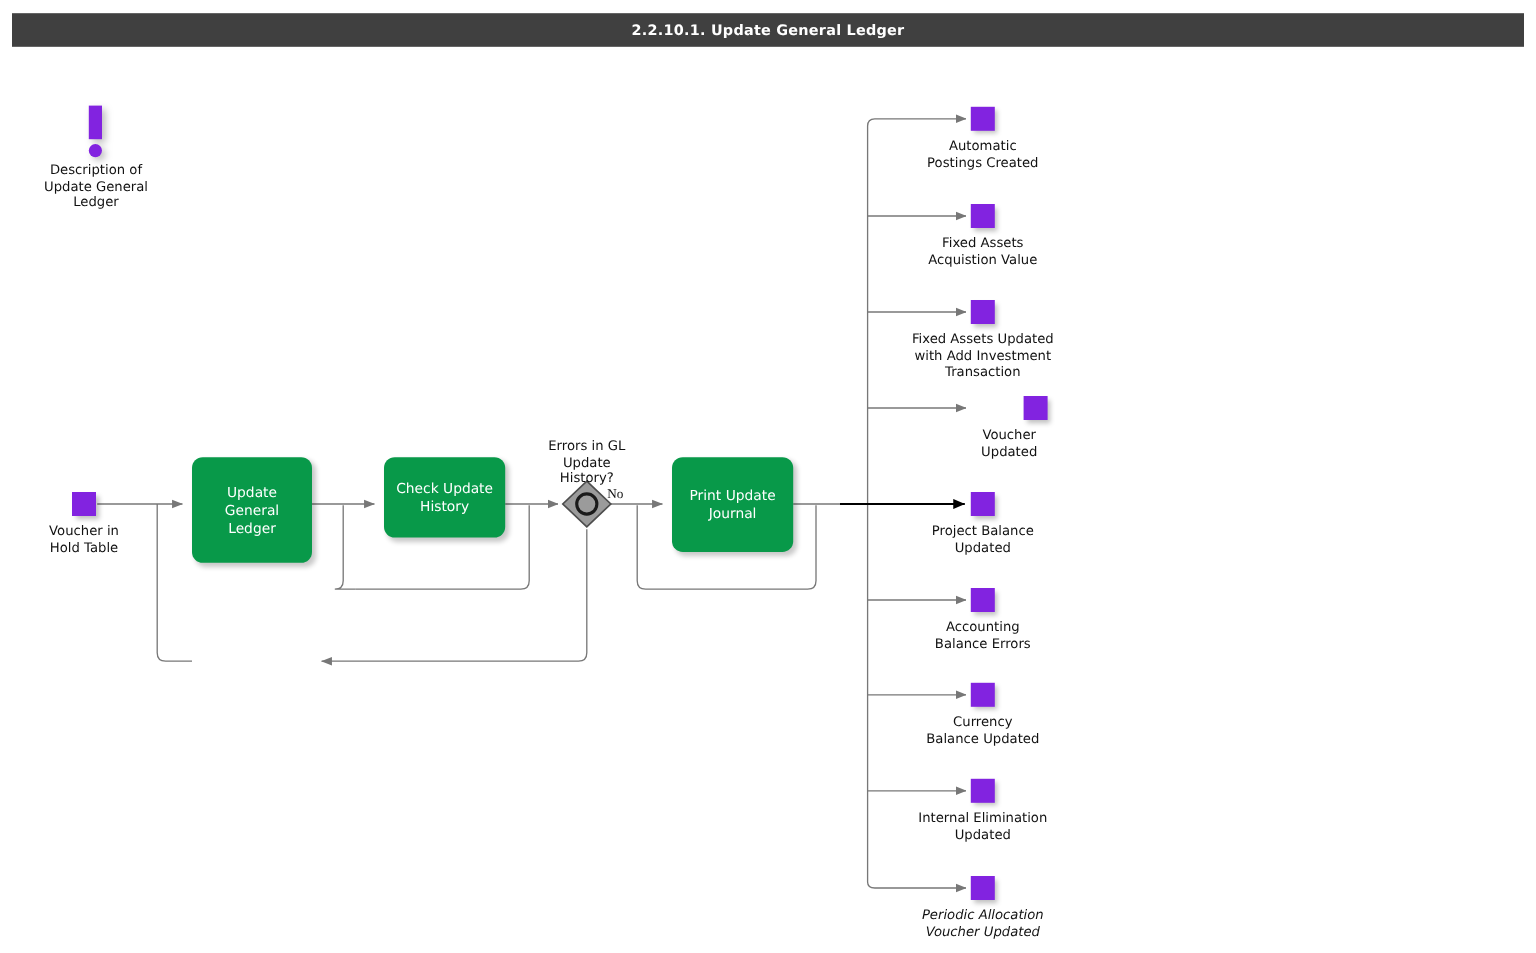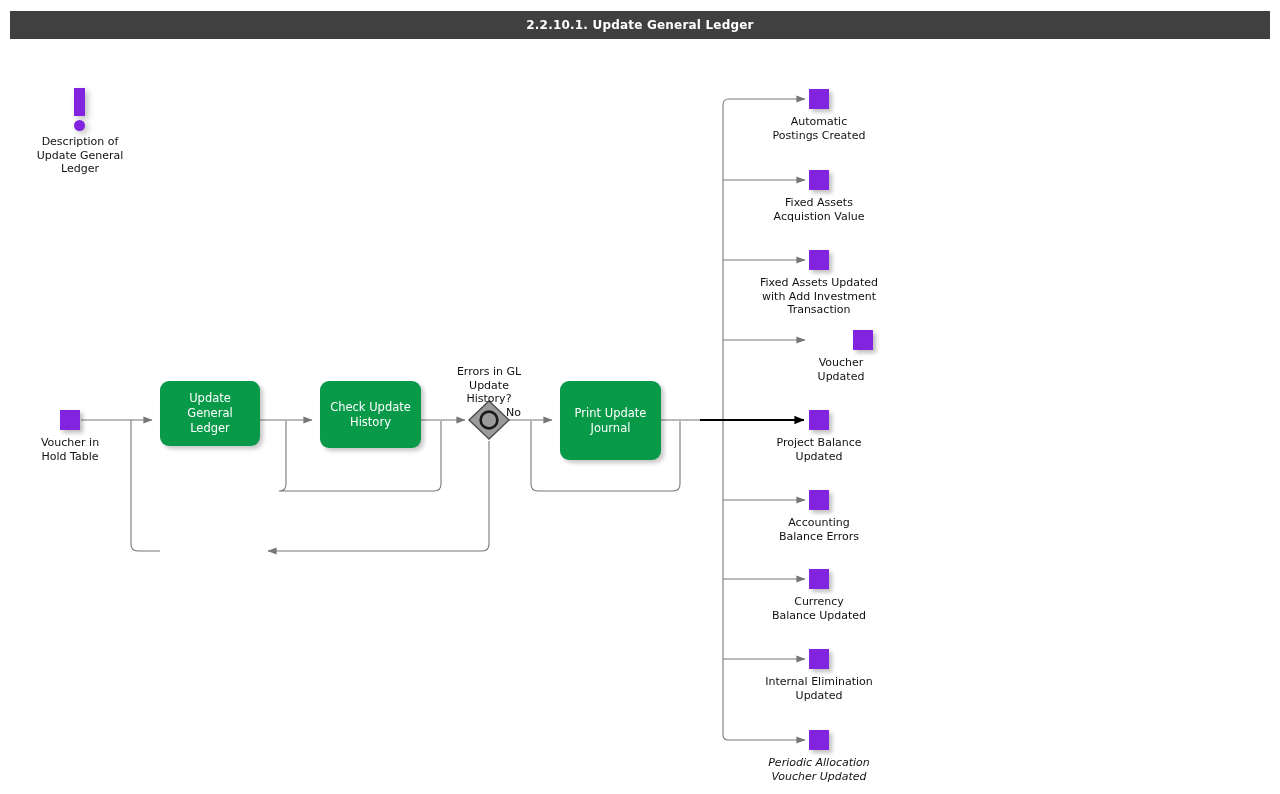"Update General Ledger" div.task { height: 65px -> 88px }
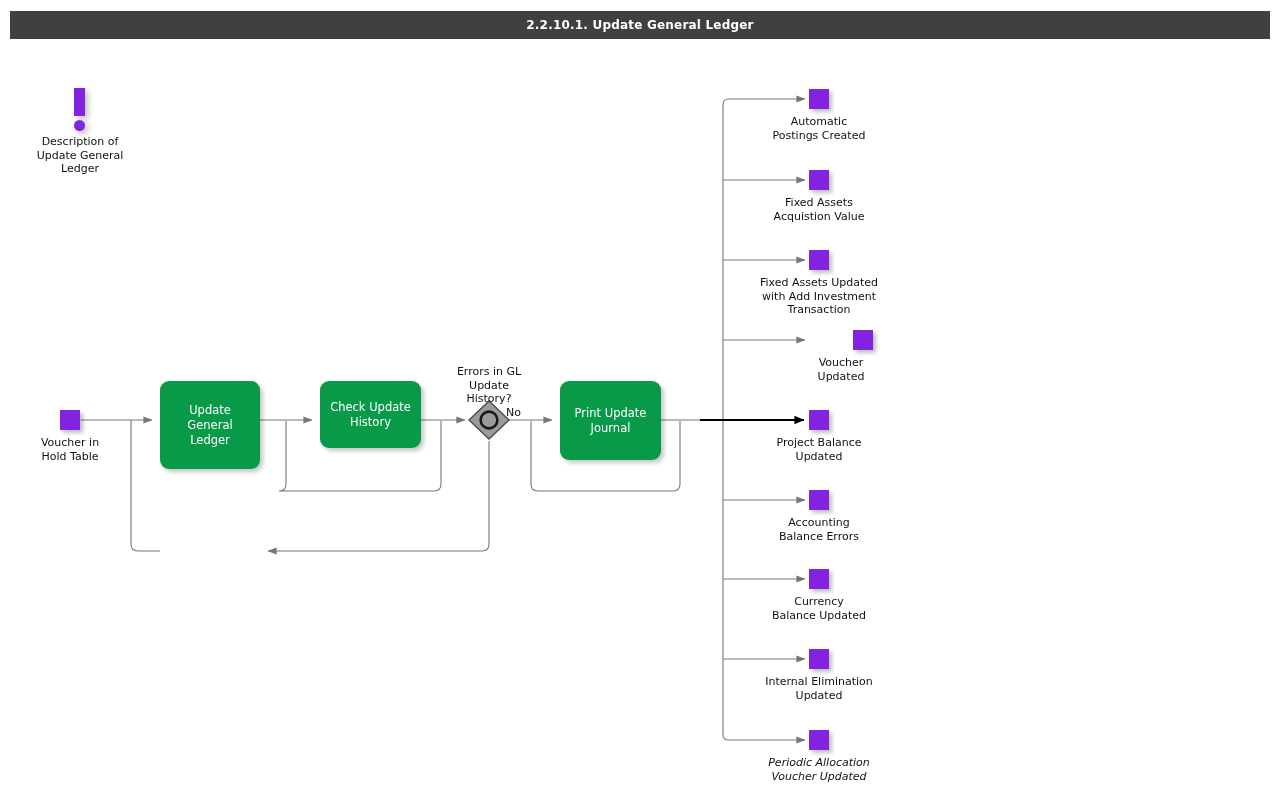"No" div.flow-label { font-family: none -> Liberation Serif, serif }
